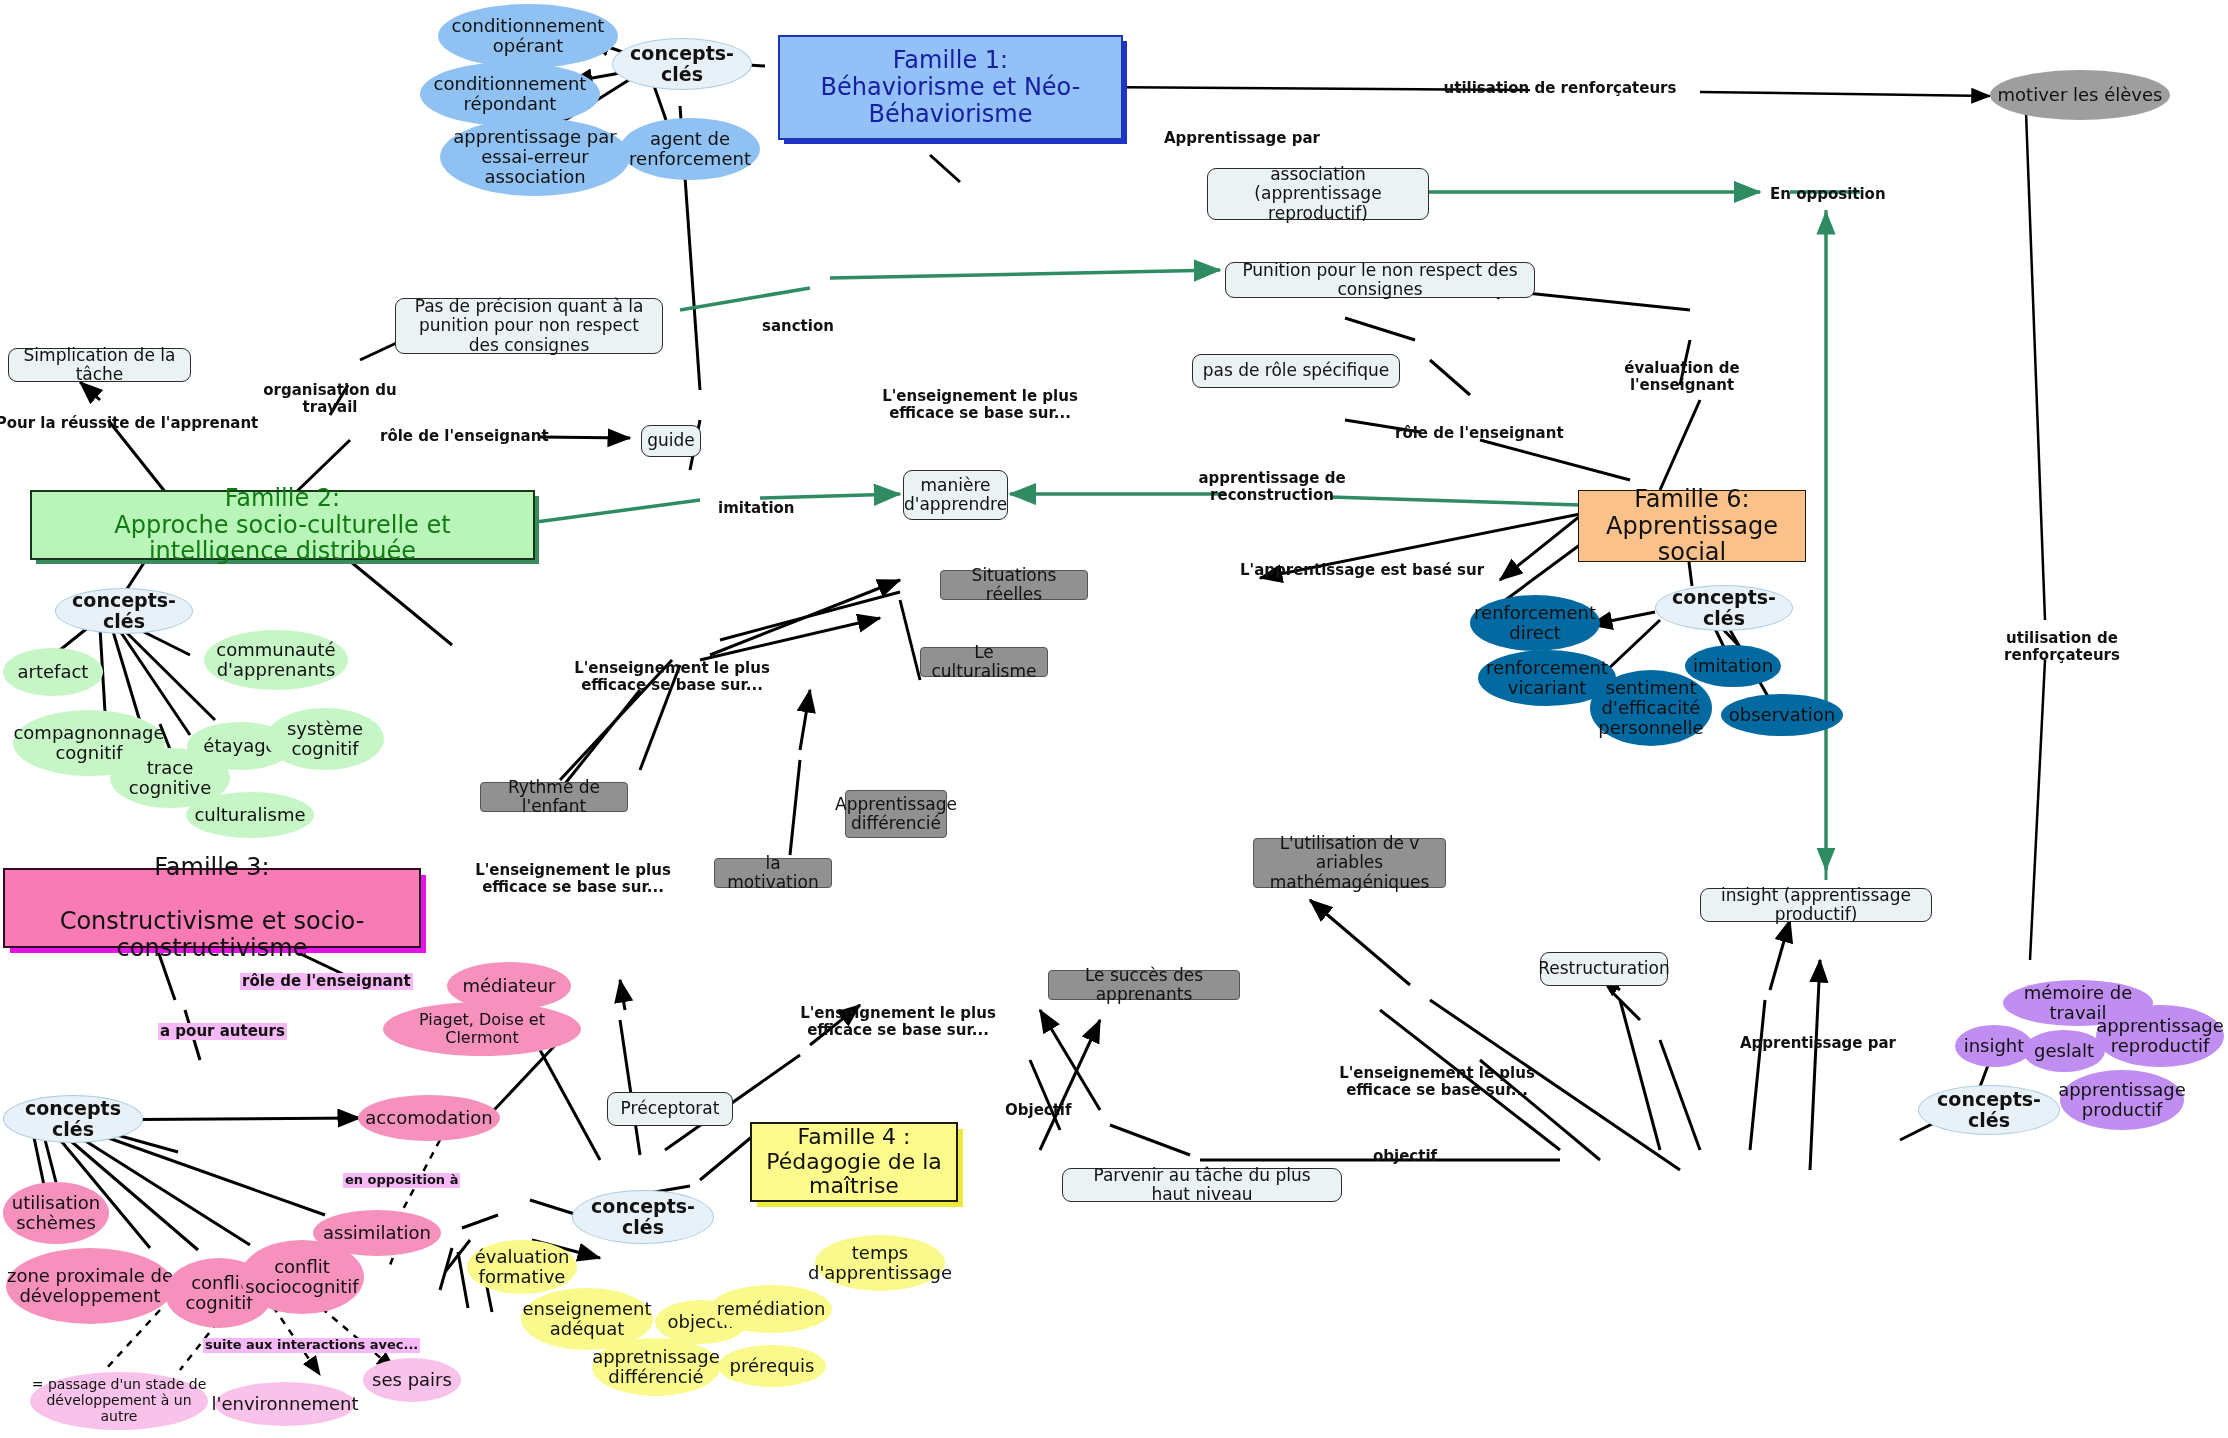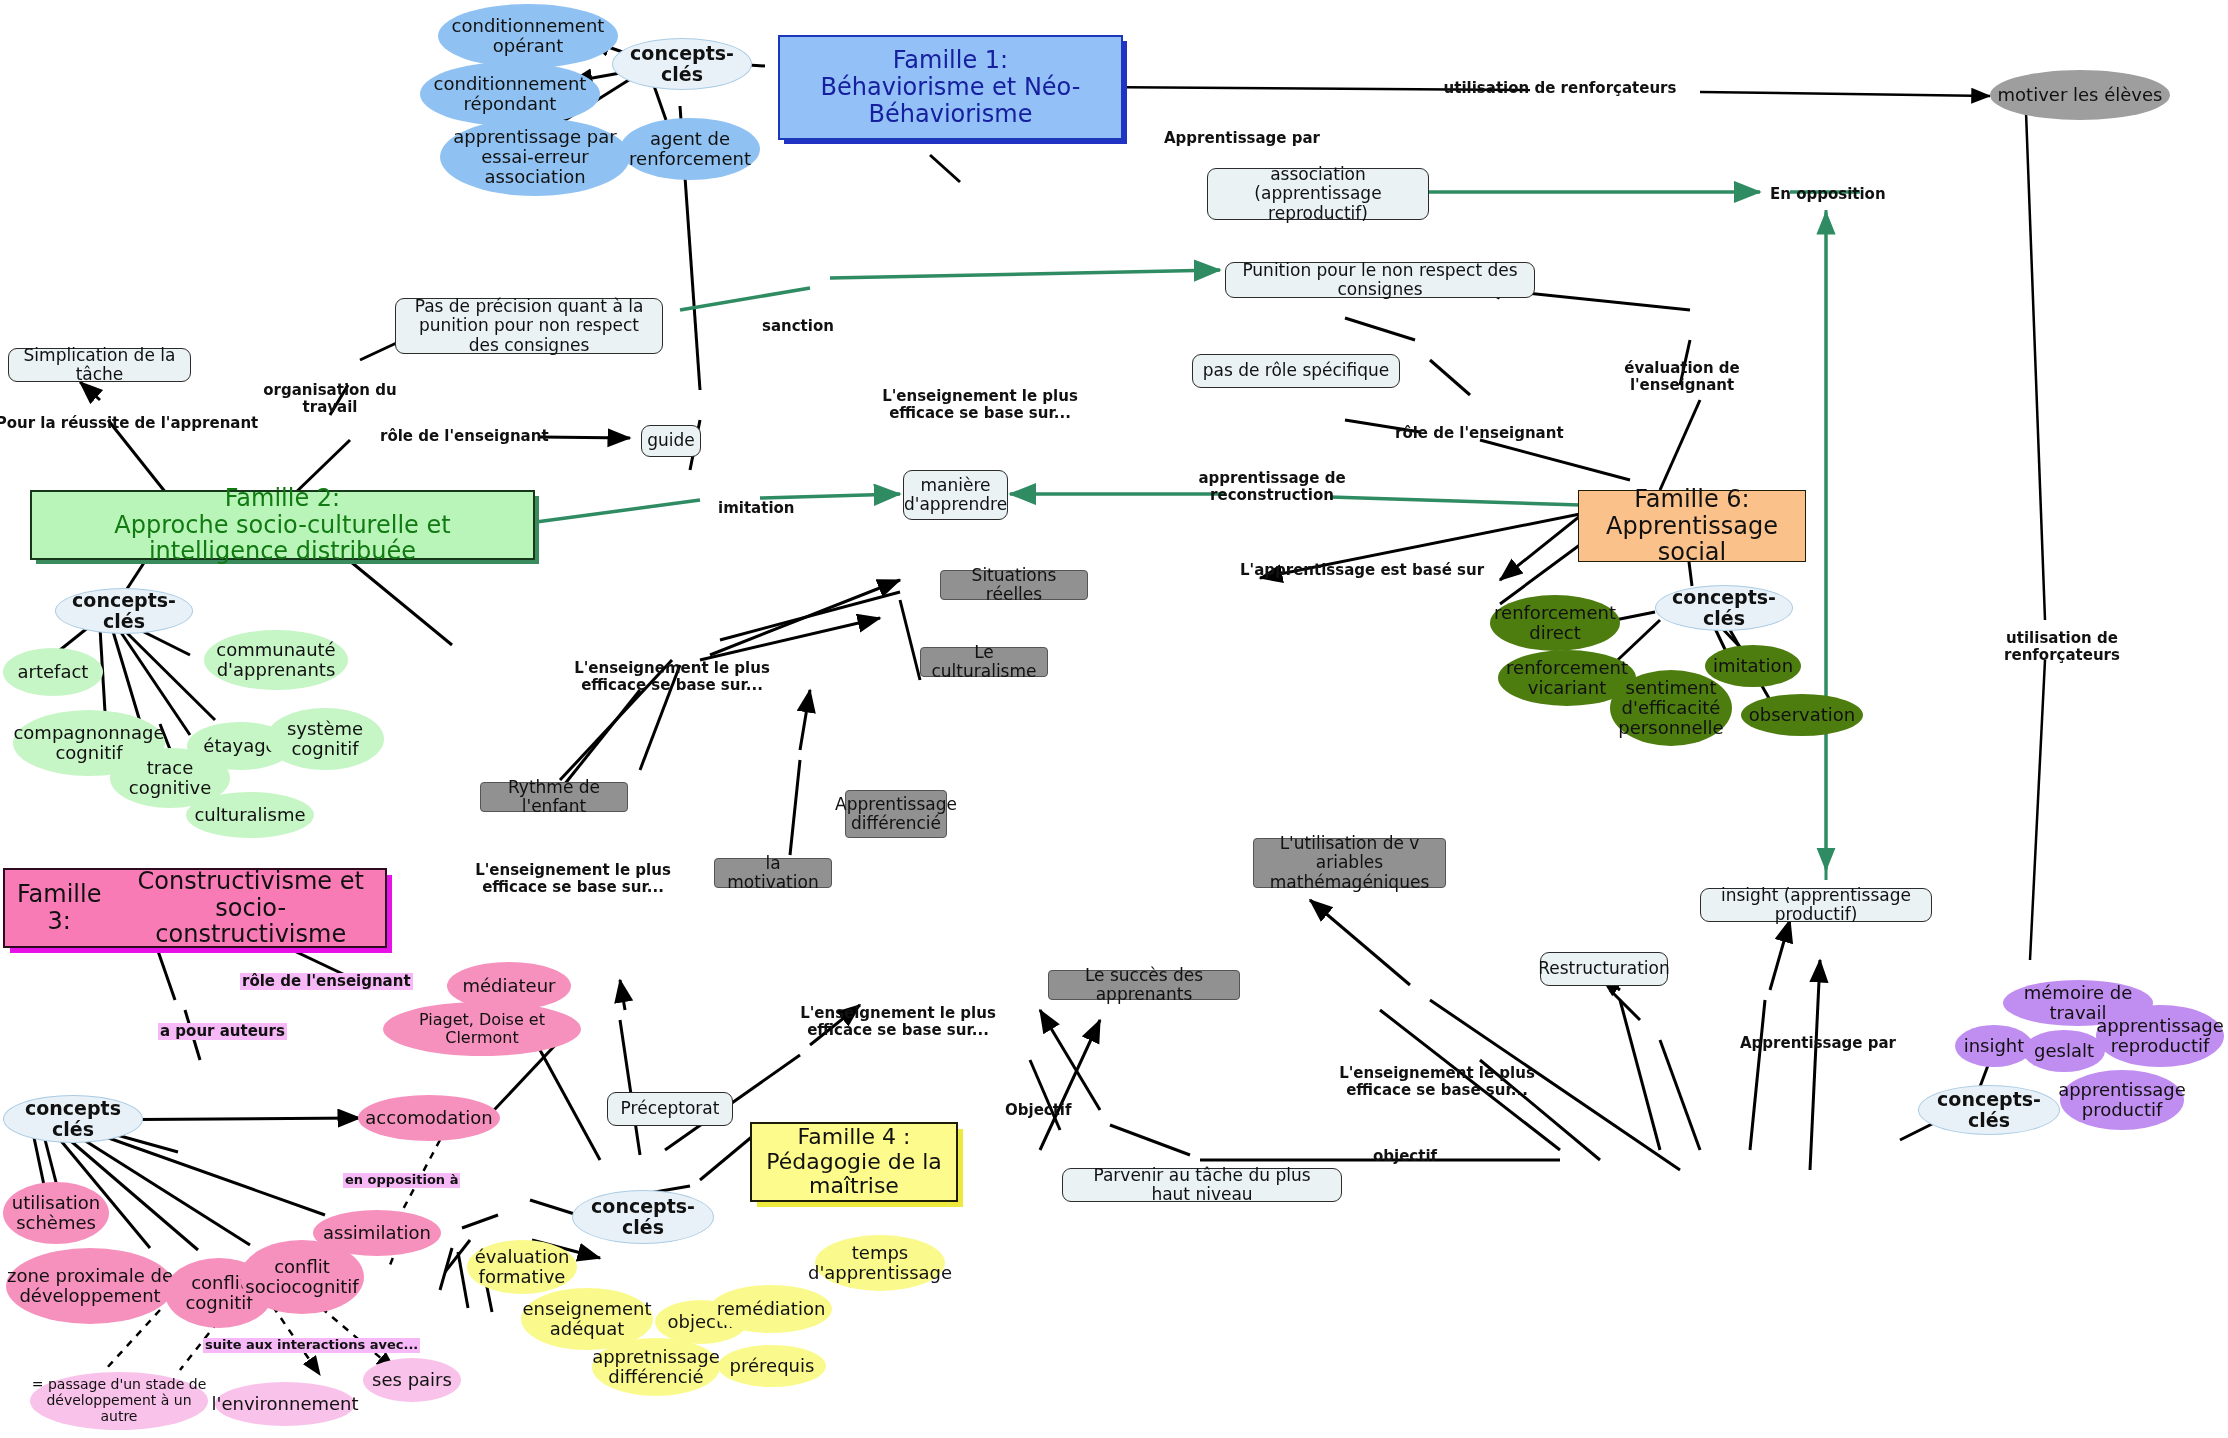"renforcement direct" .orange { background: #4d7c0f -> #0369a1; margin-left: 20px -> none }
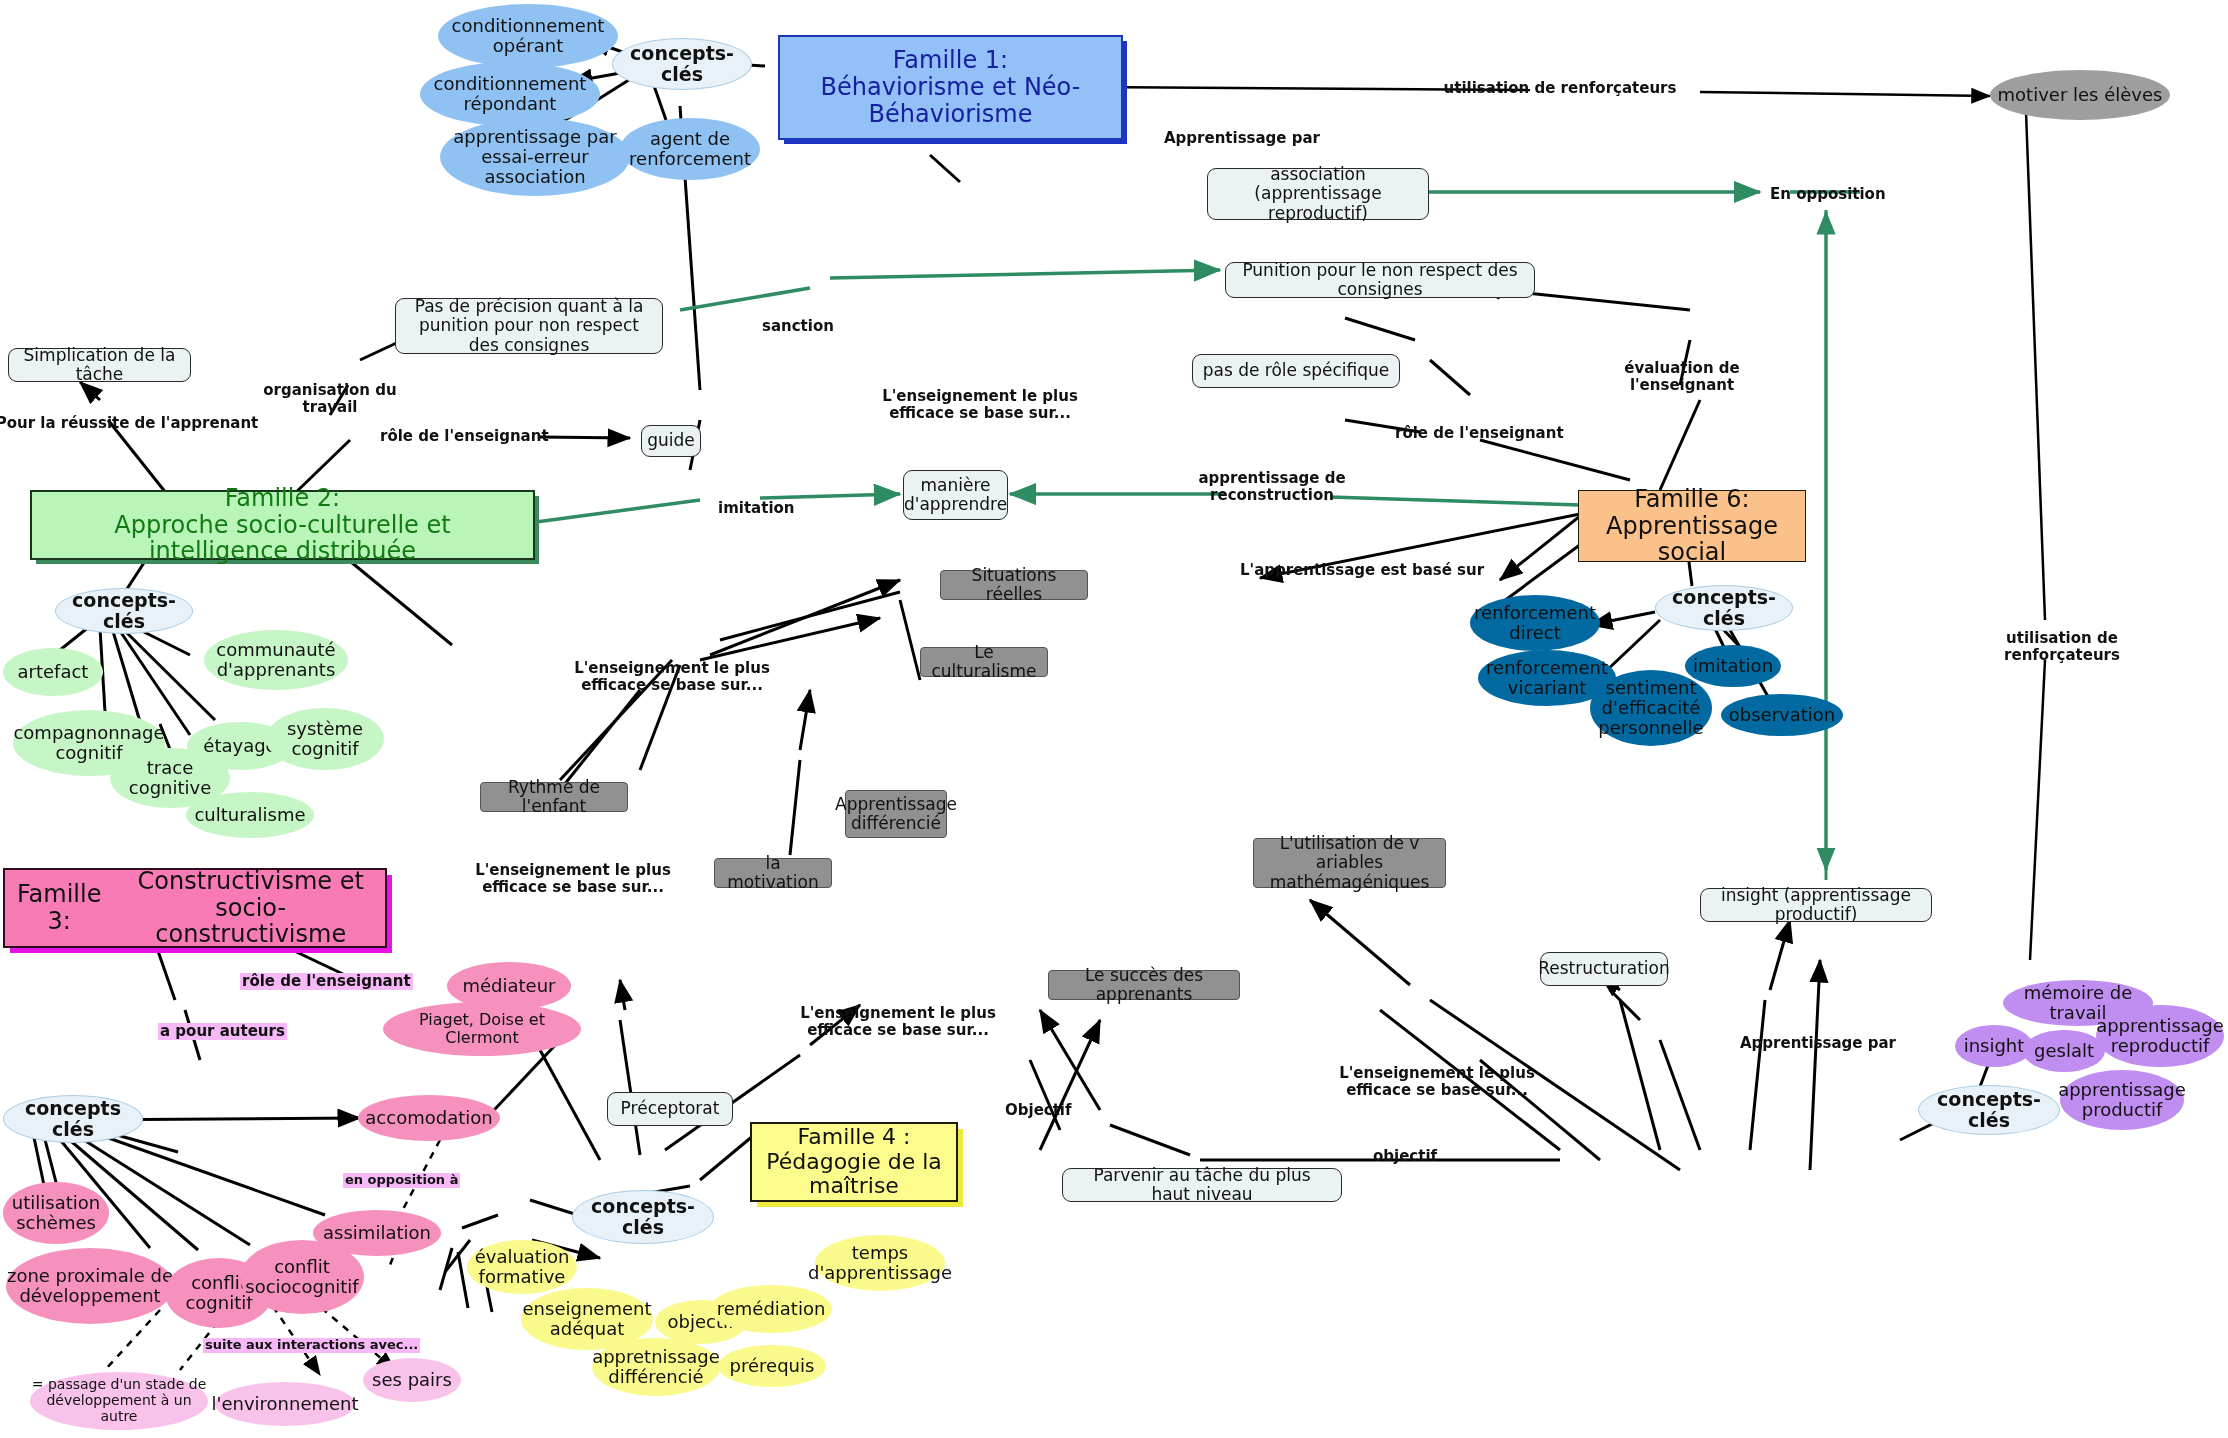"Famille 3:" div.node { flex-direction: none -> column; width: 384px -> 418px }
